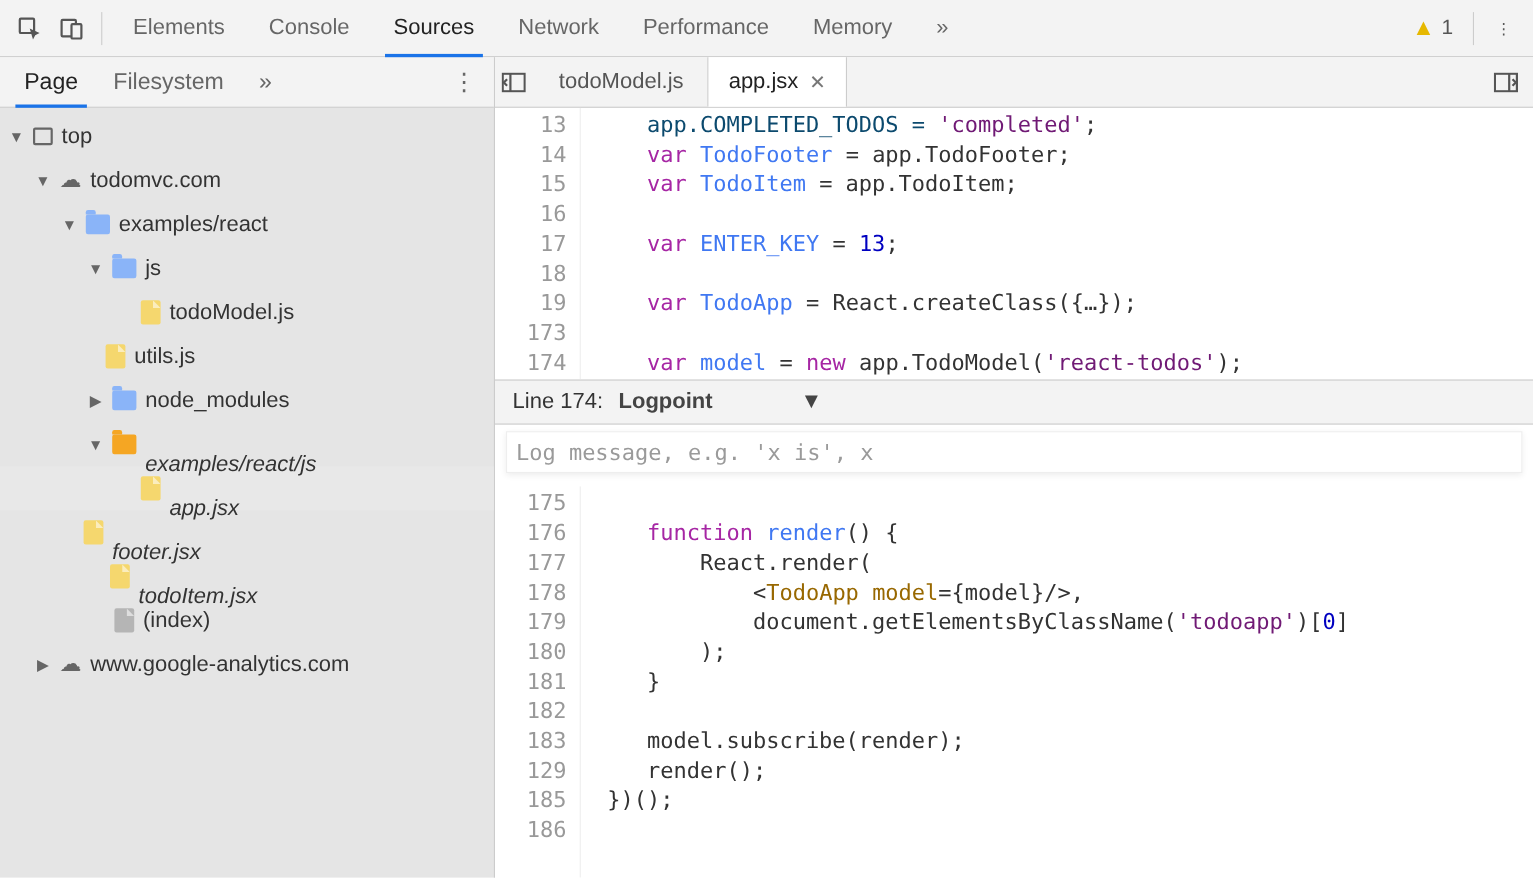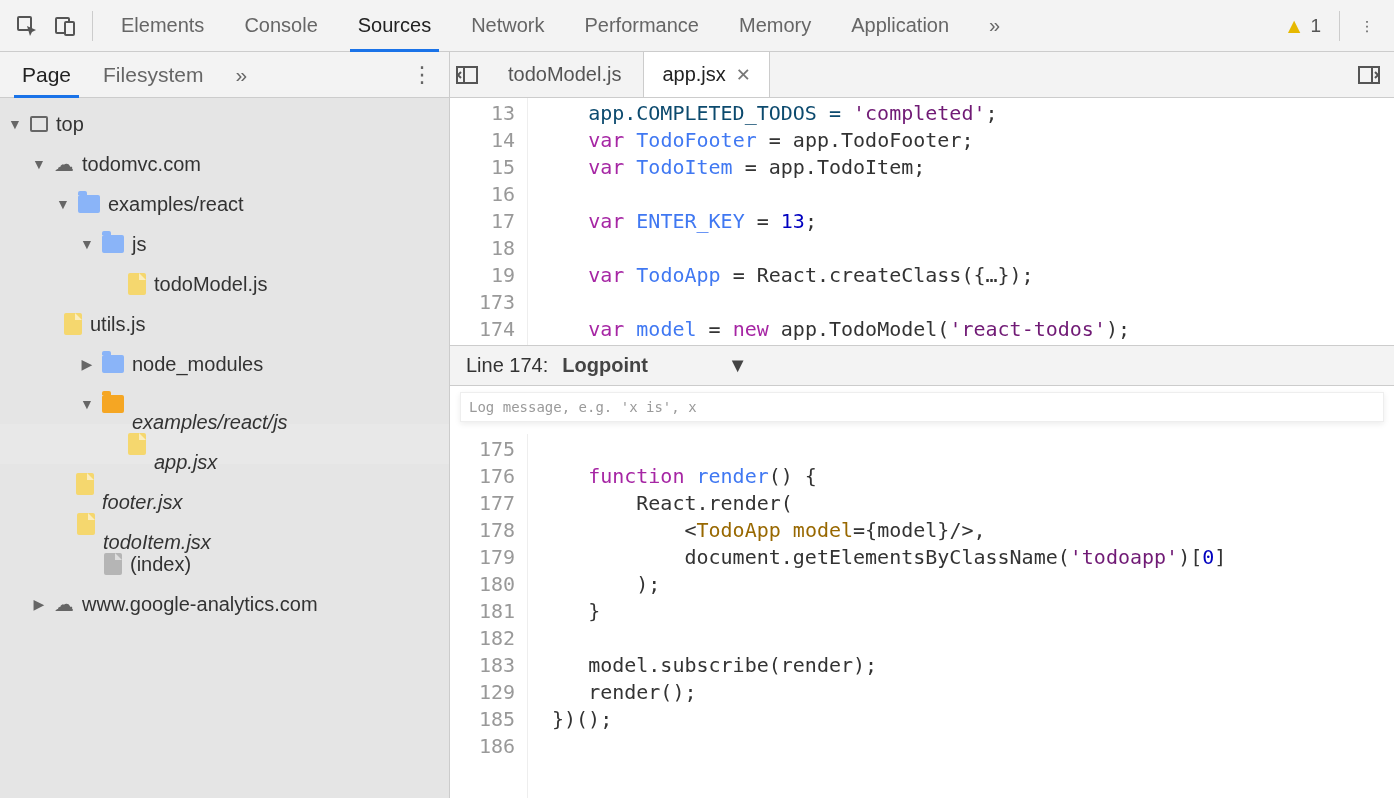"Application" div.tab { html: <div>Application</div> -> none }
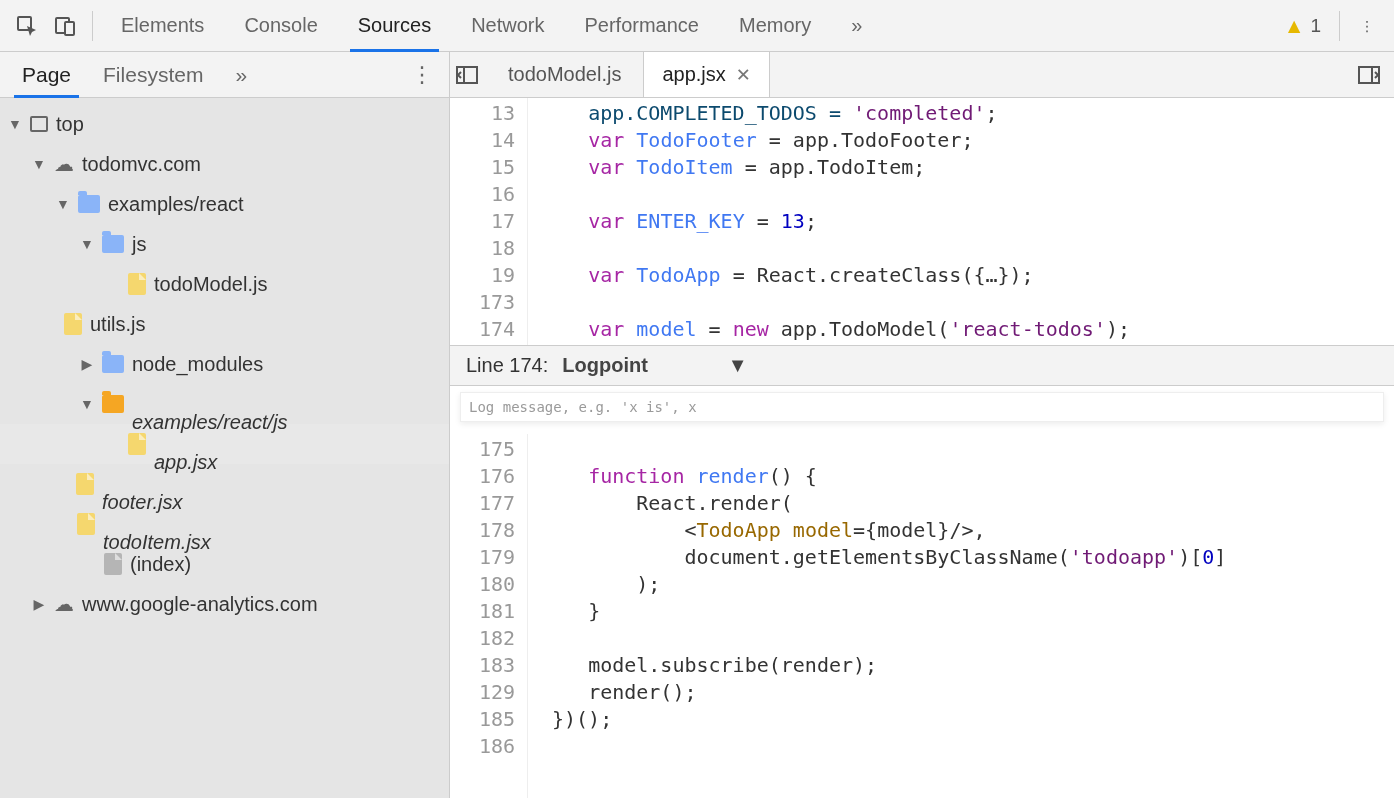"utils.js" div.tree-row { padding-left: 64px -> 96px }
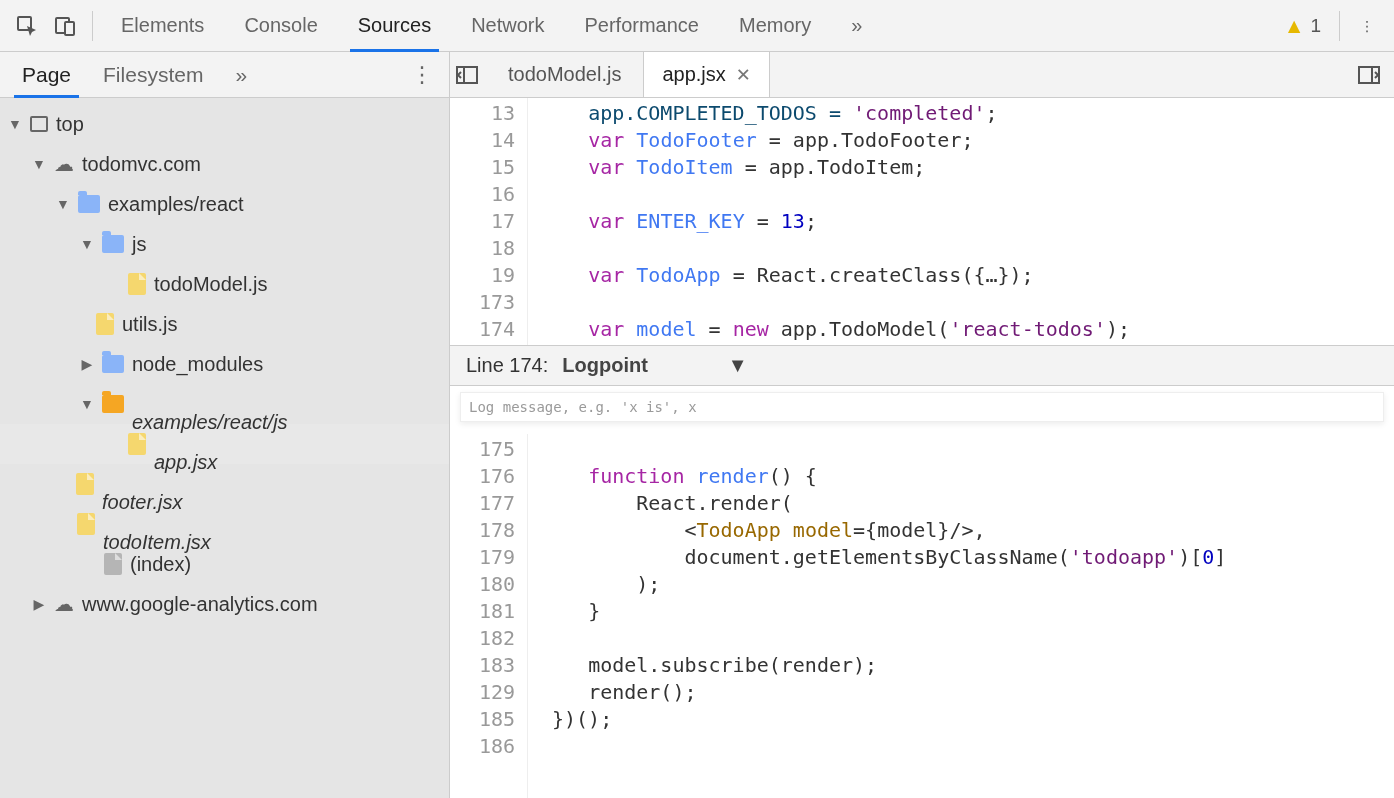"Log message, e.g. 'x is'," .logpoint-input { font-size: 14px -> 20px }
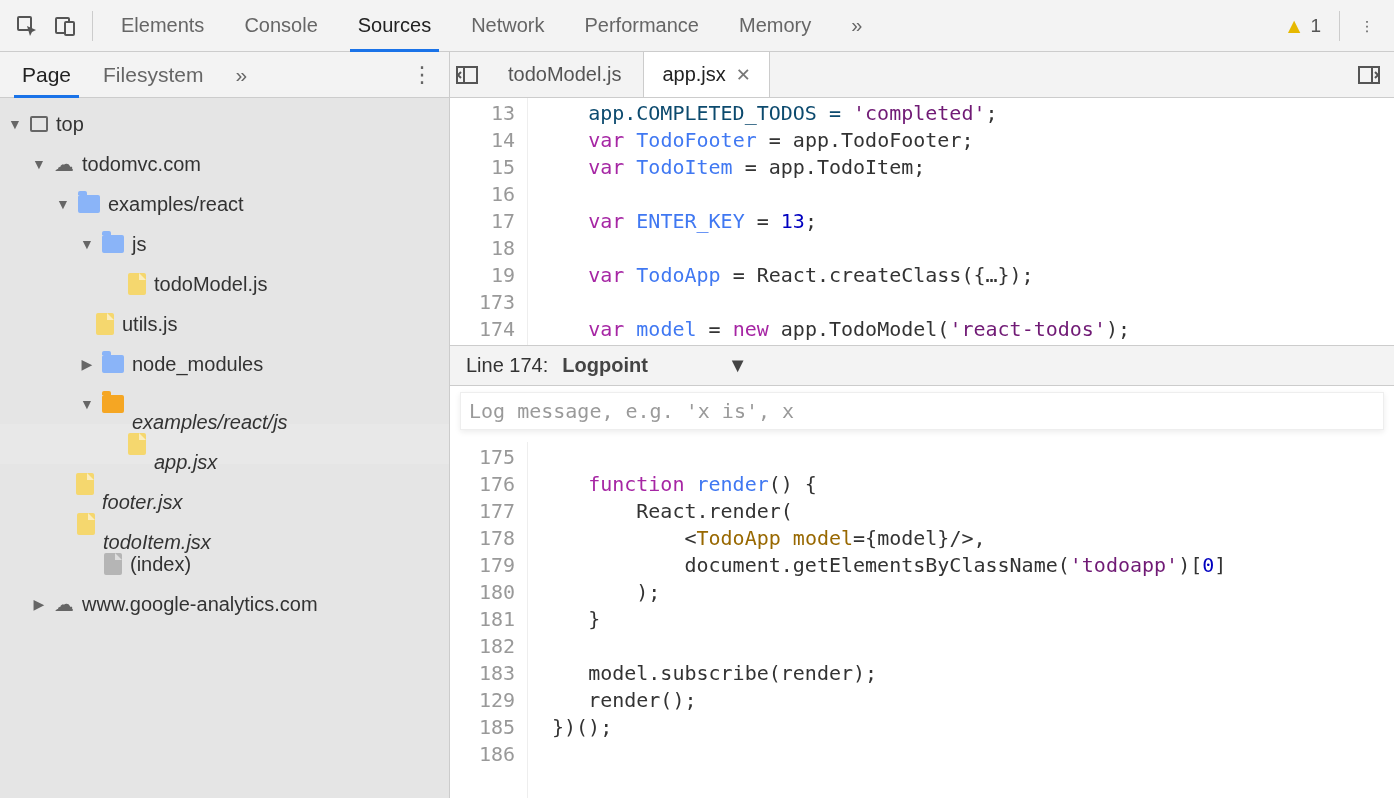"todoItem.jsx" div.tree-row { padding-left: 77px -> 100px }
